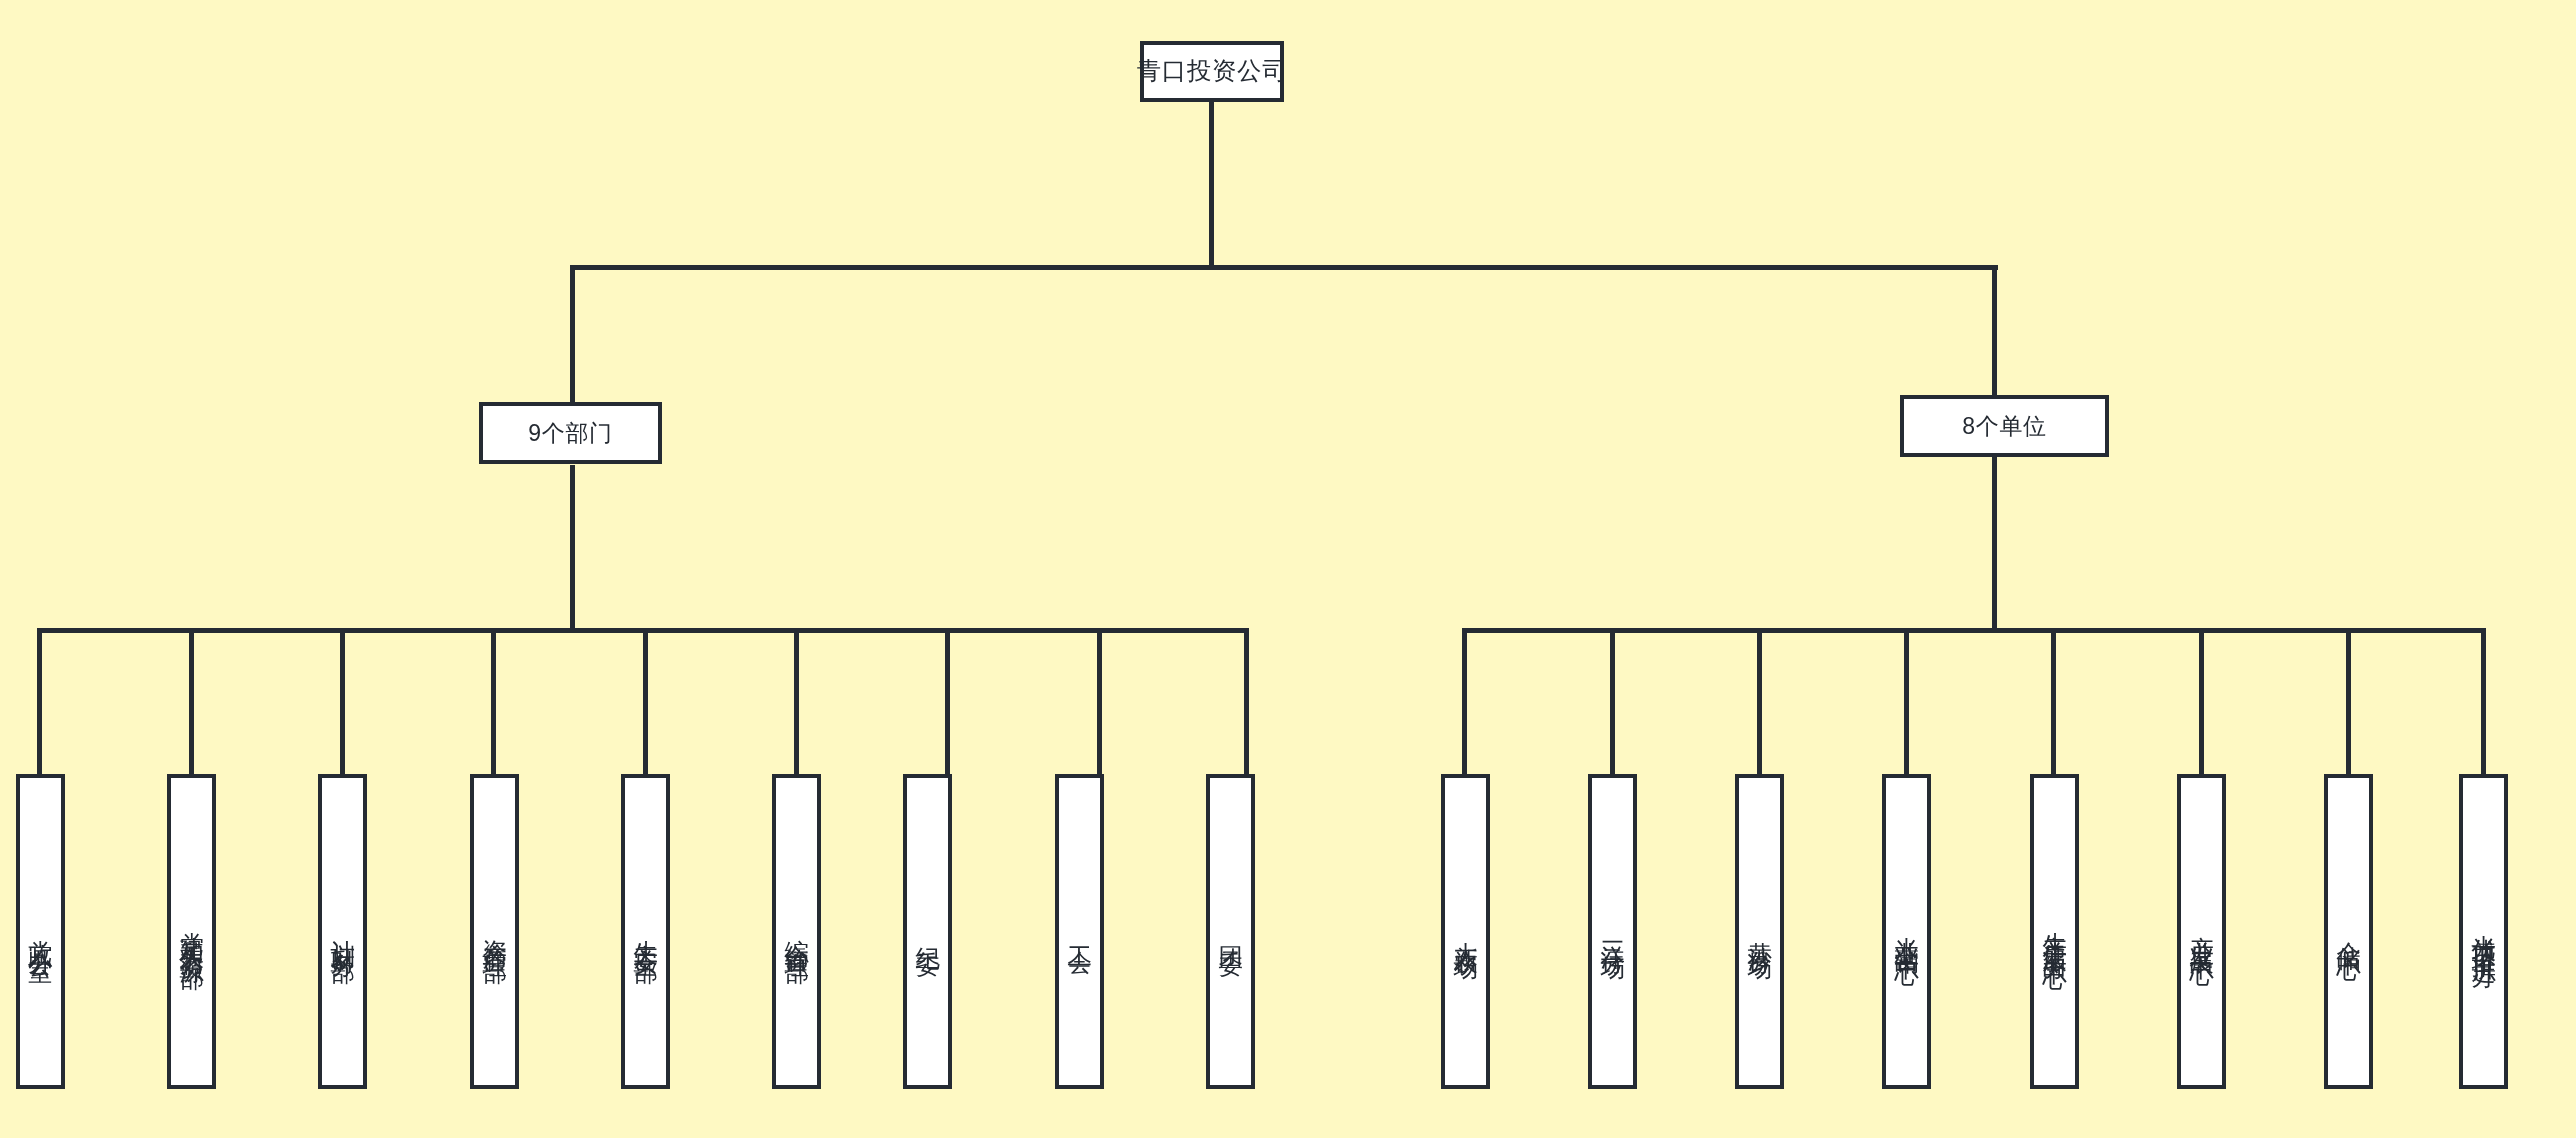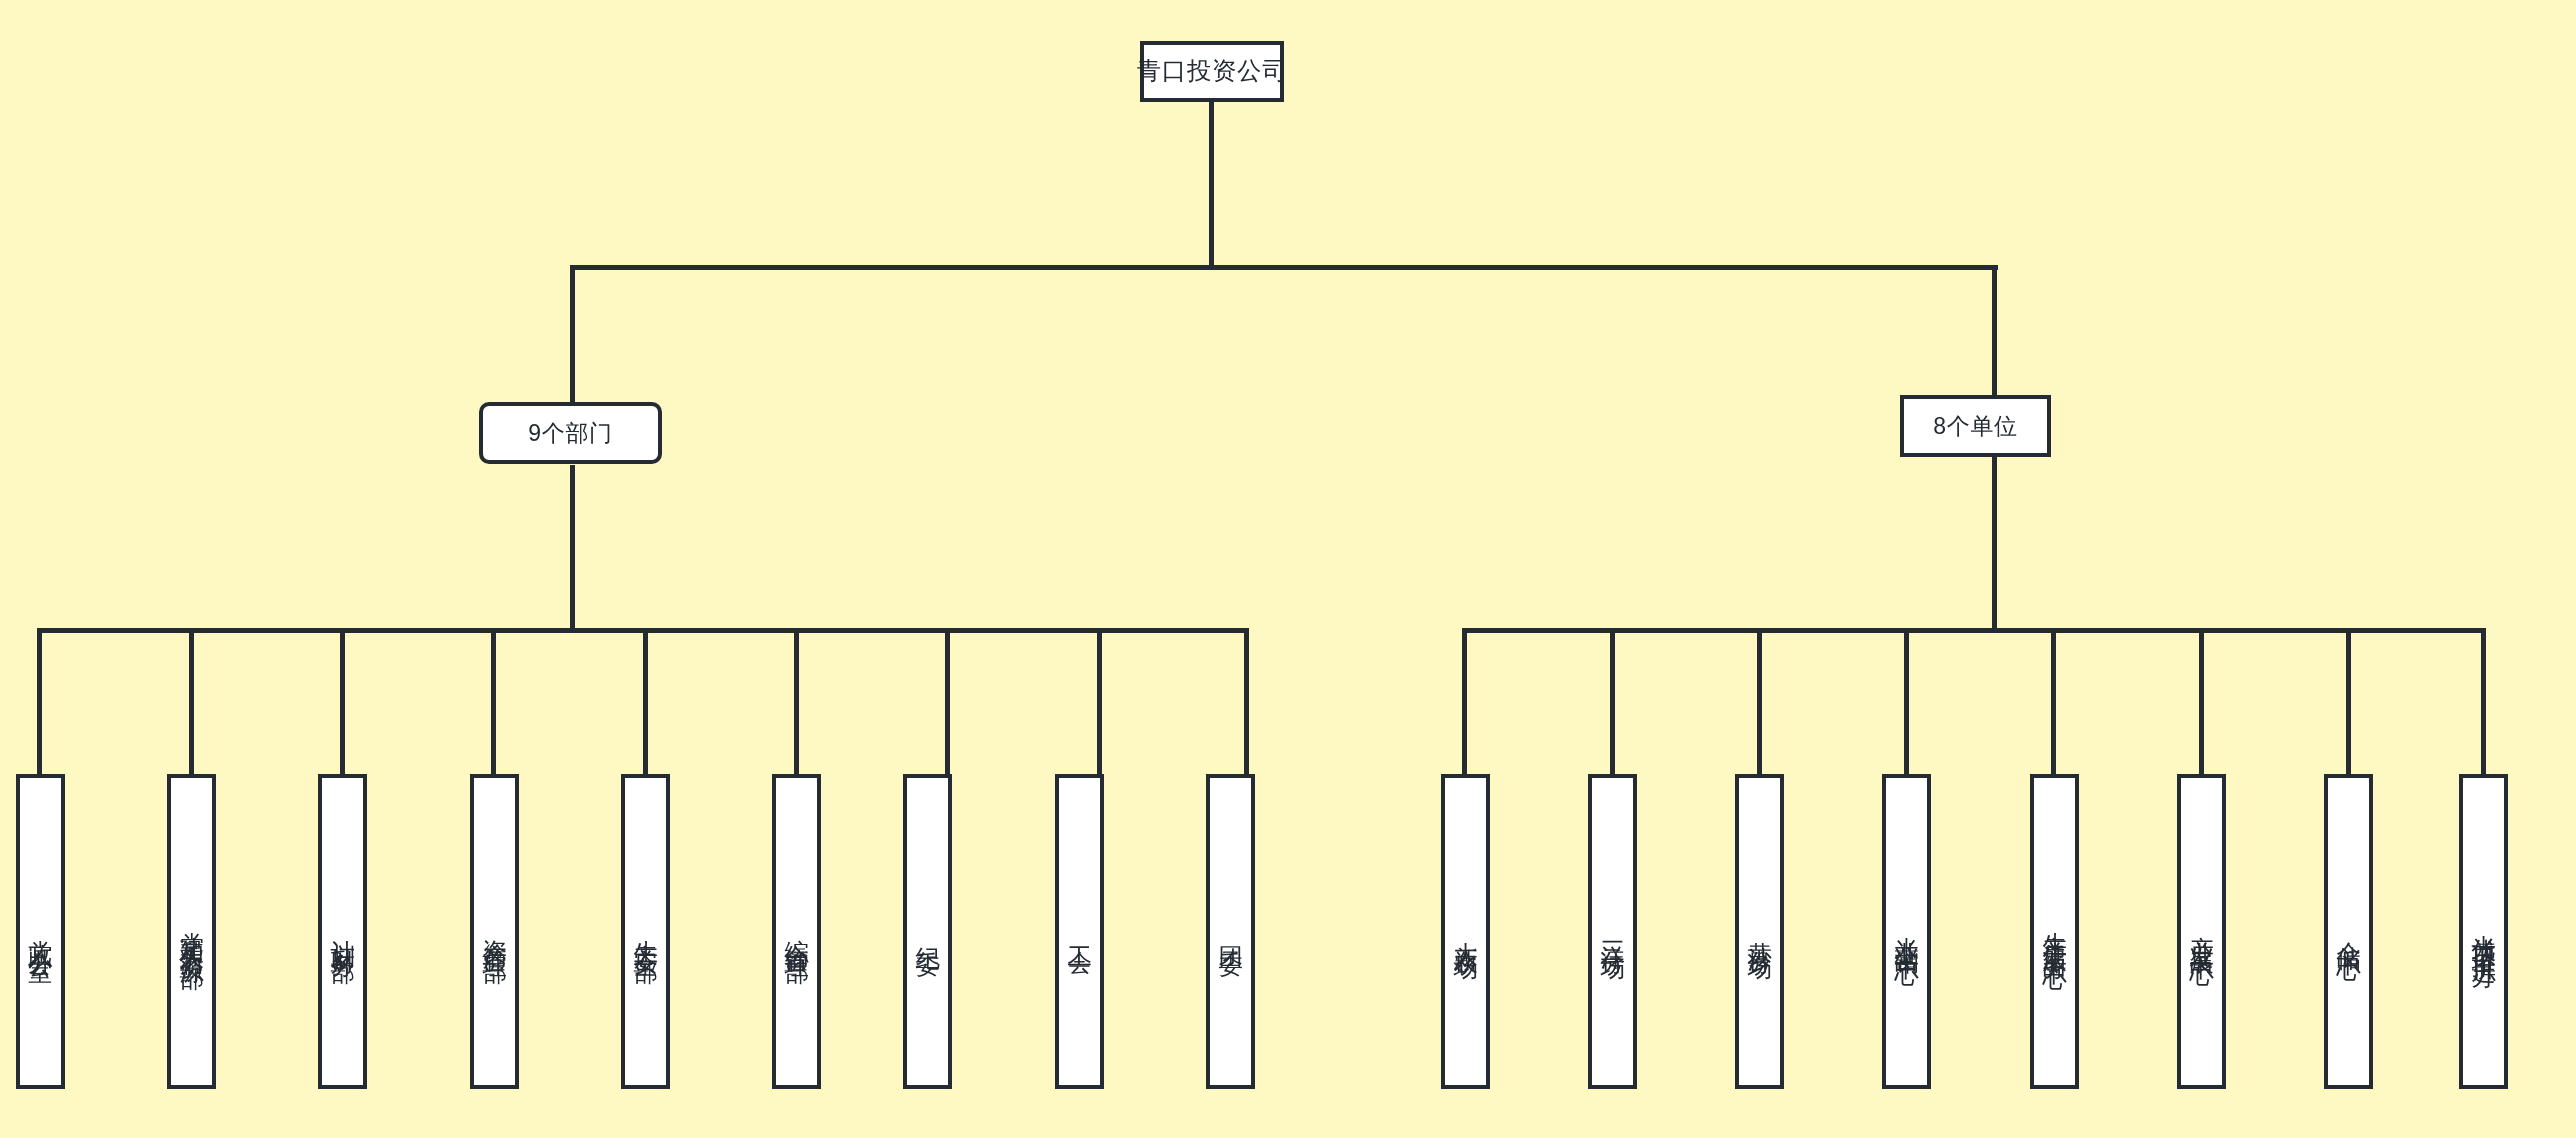"9个部门" div.node { border-radius: 10px -> none }
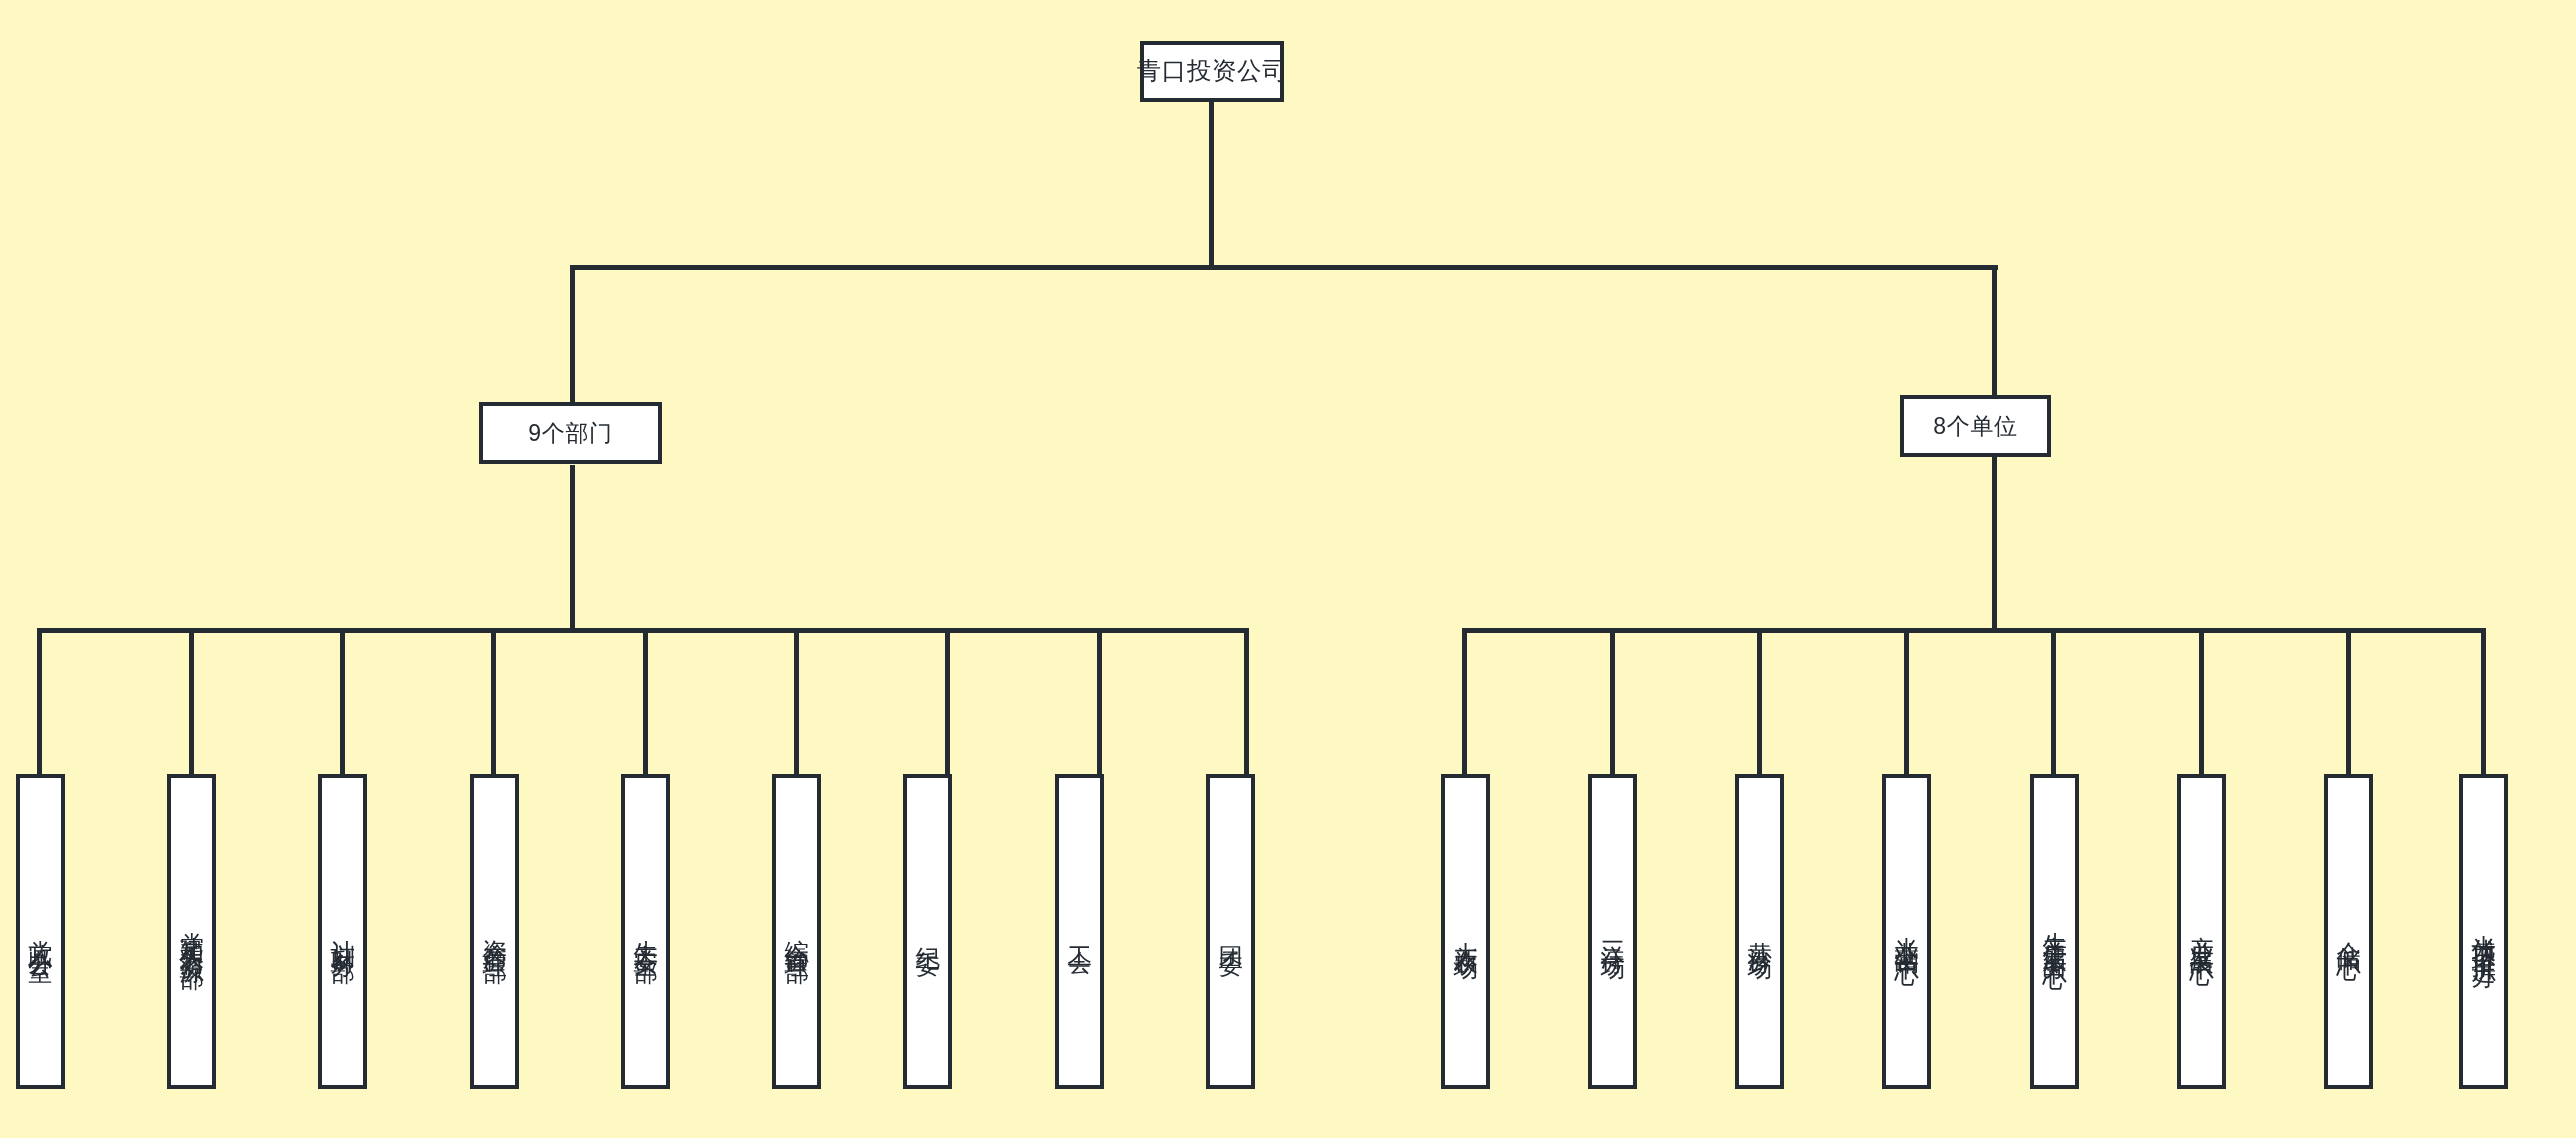"8个单位" div.node { width: 151px -> 209px }
